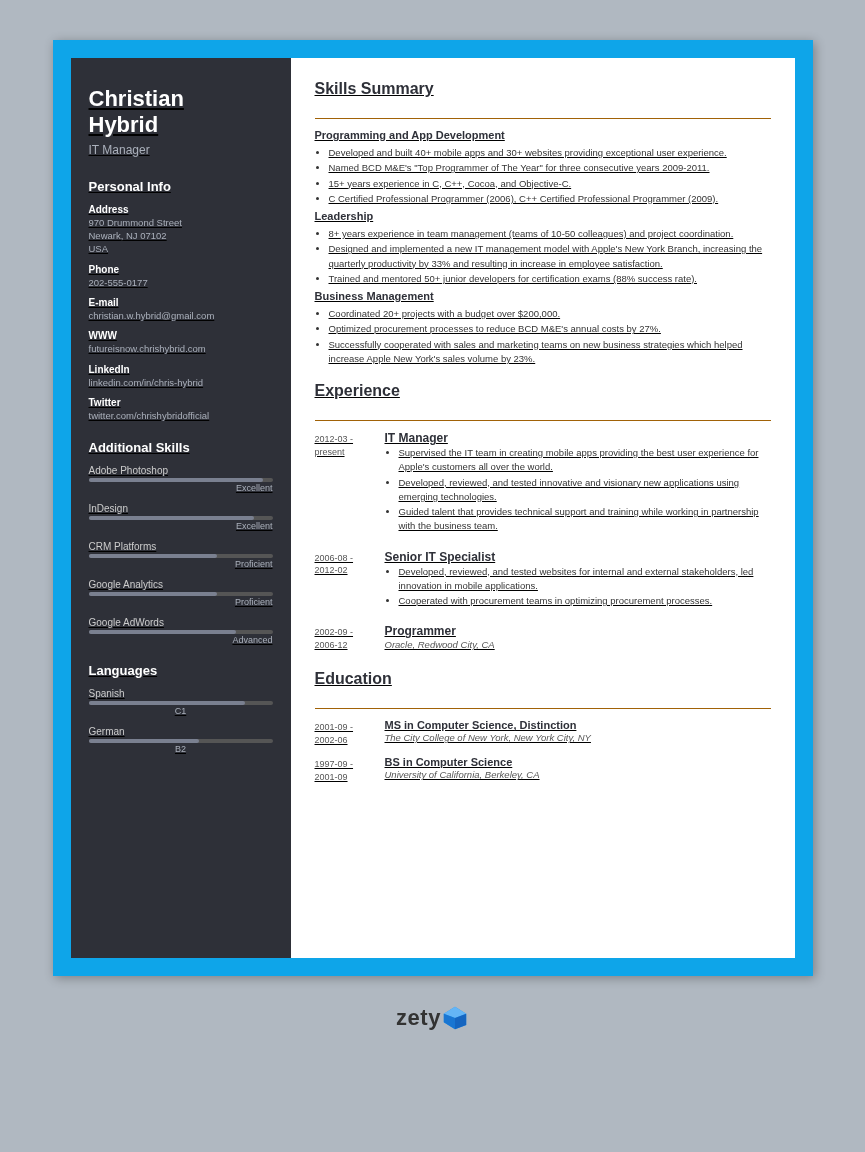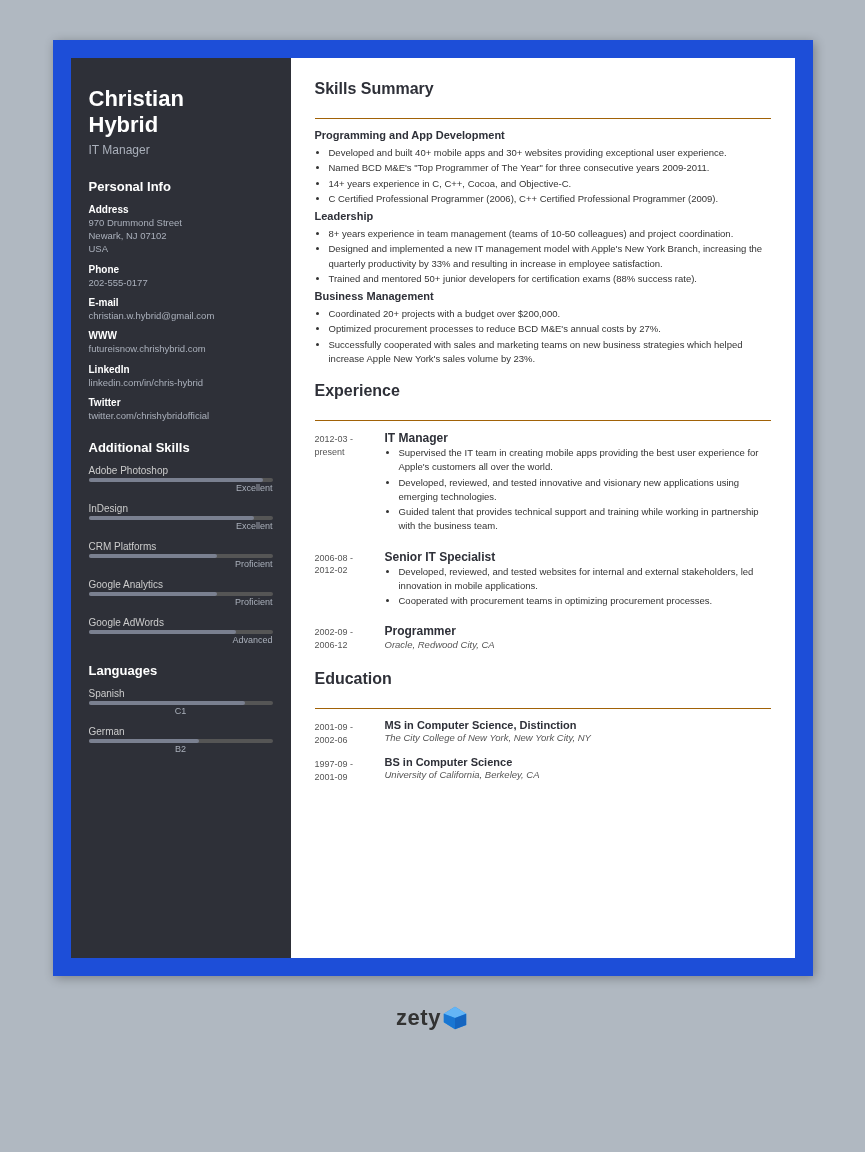"Christian" .page-wrapper { background: #1d4ed8 -> #0ea5e9; text-decoration: none -> underline }
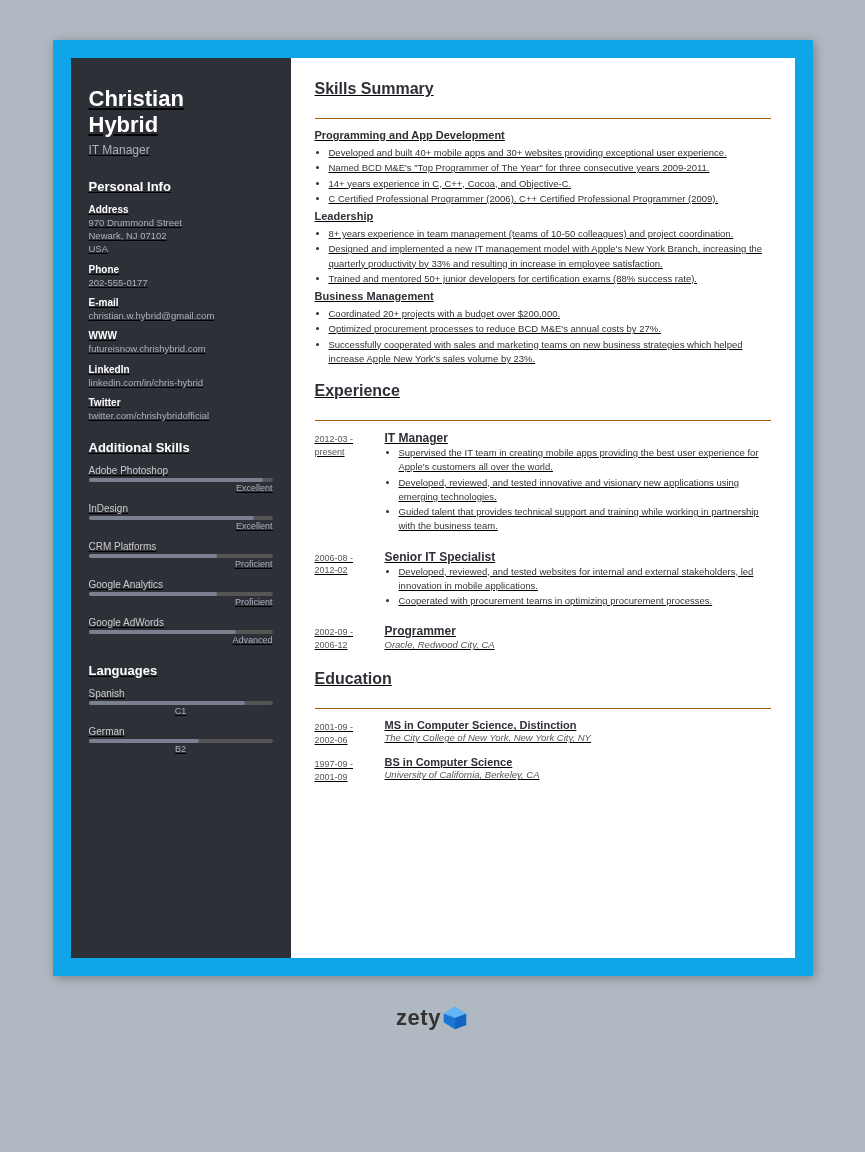"14+ years experience in C," li { text: 14+ -> 15+ }
